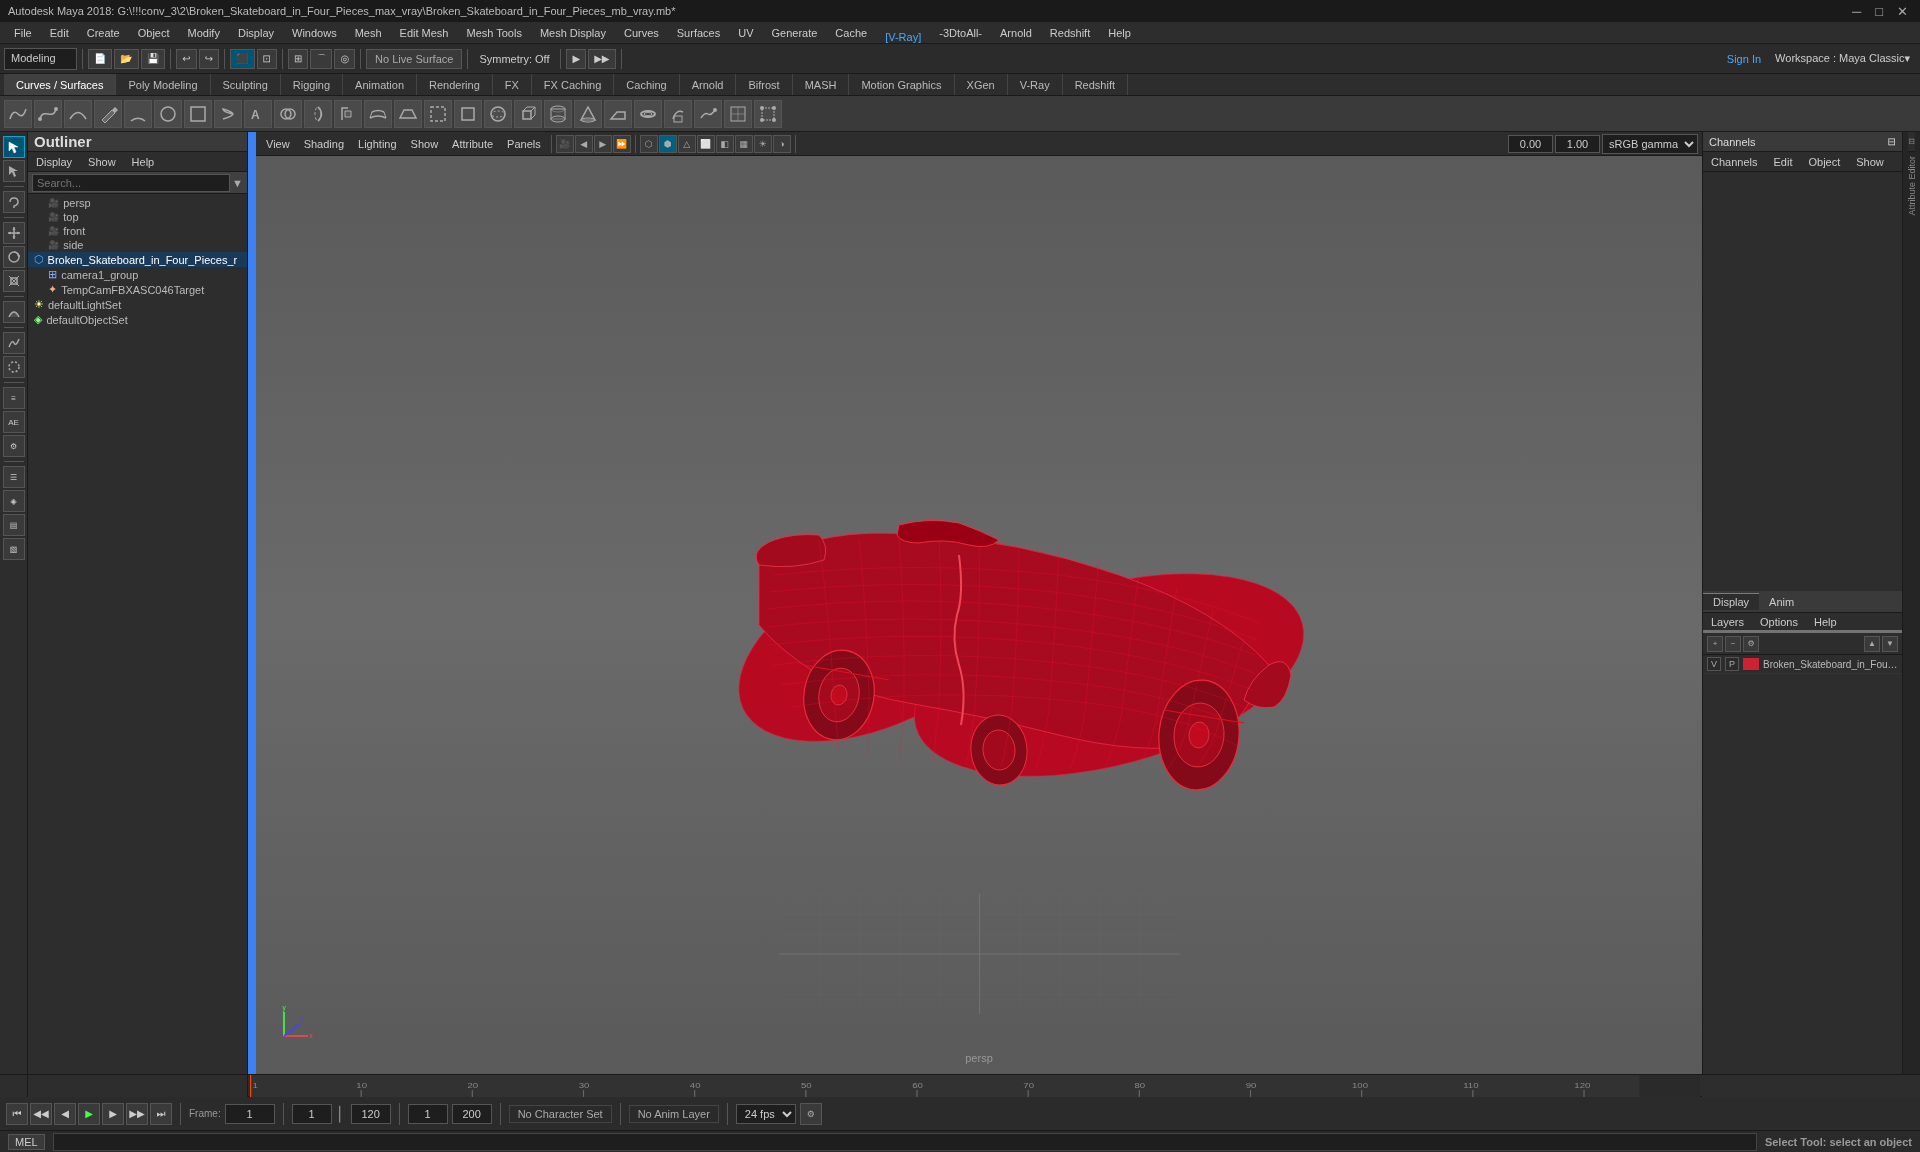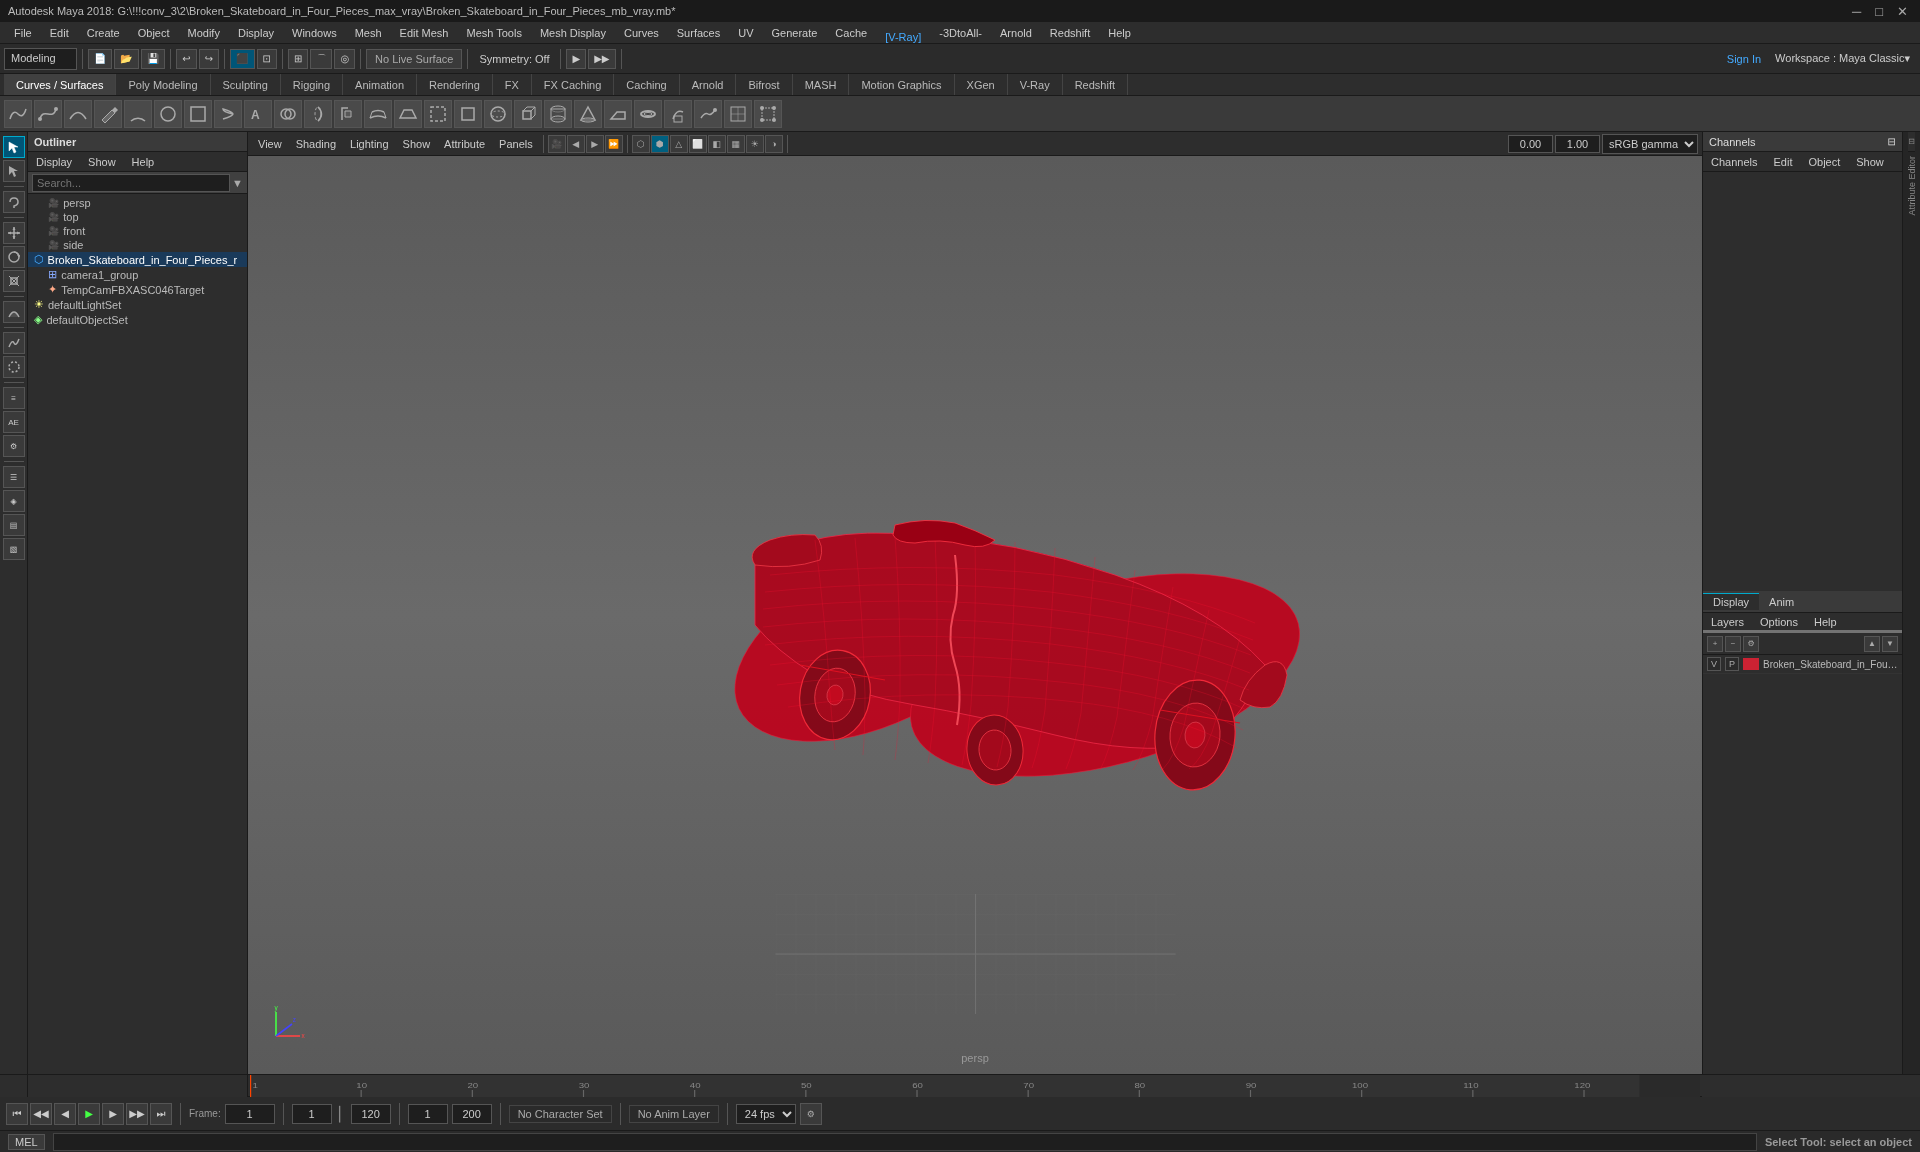"Outliner" #outliner-header span { font-size: 11px -> 15px }
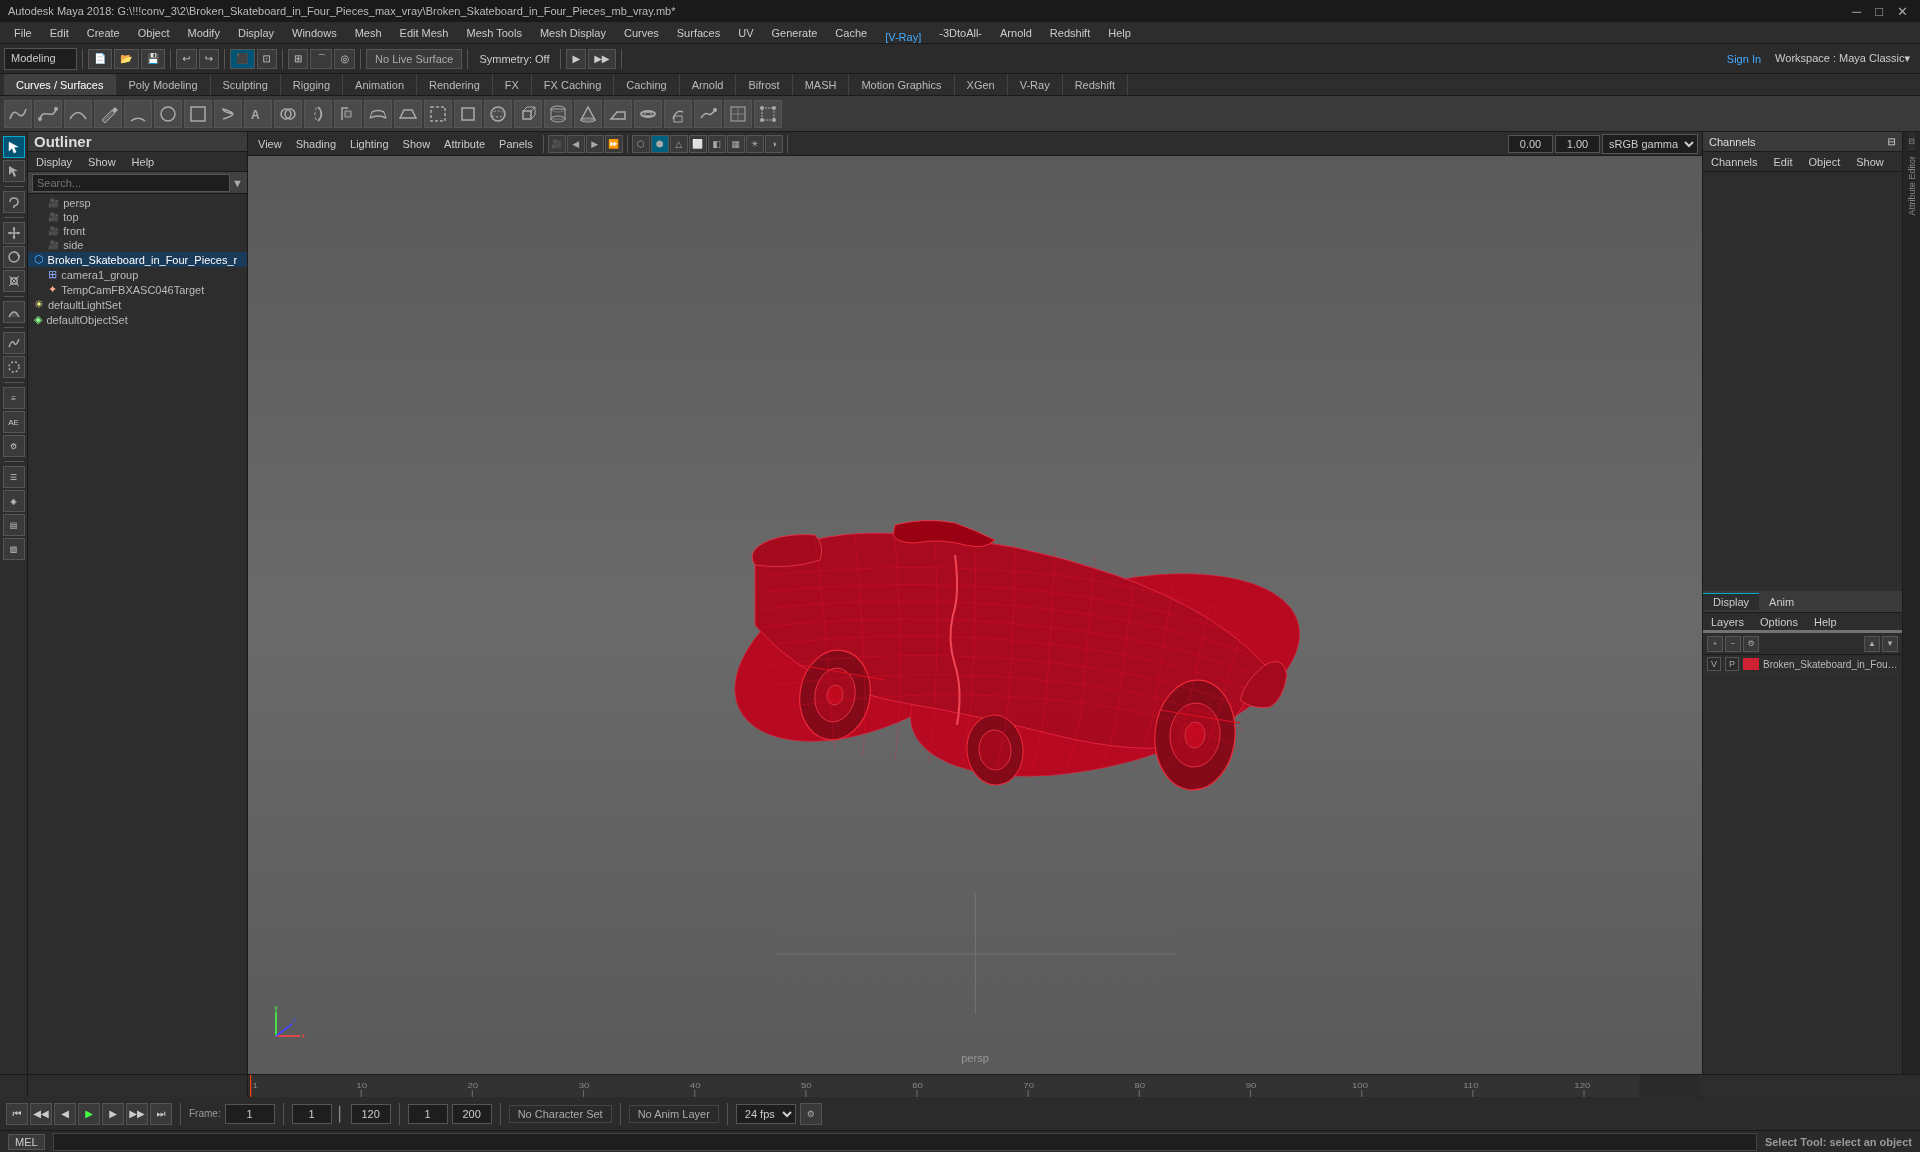"View" #viewport-area { padding-left: none -> 8px }
